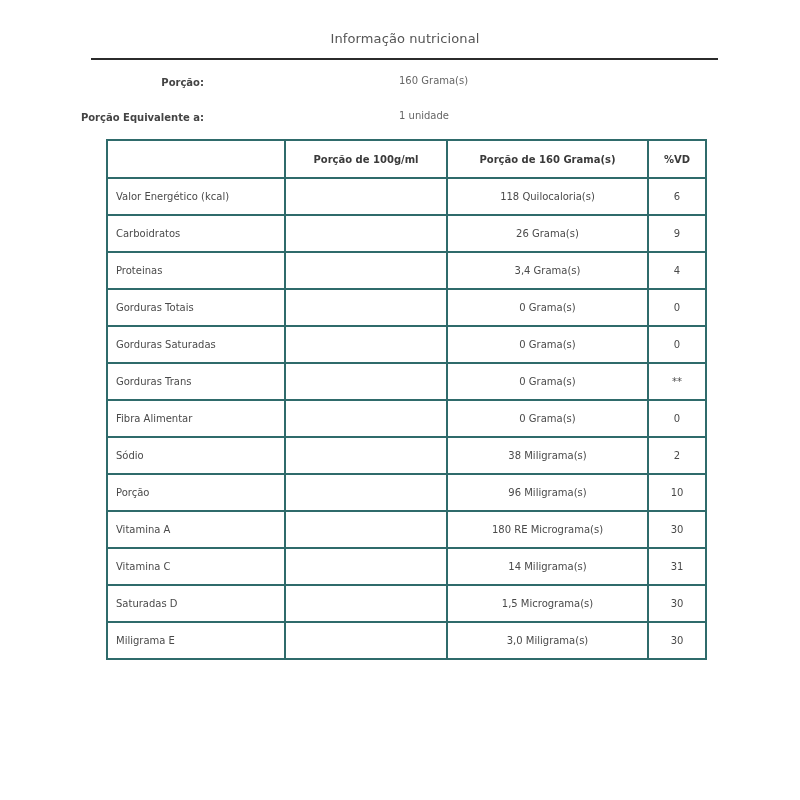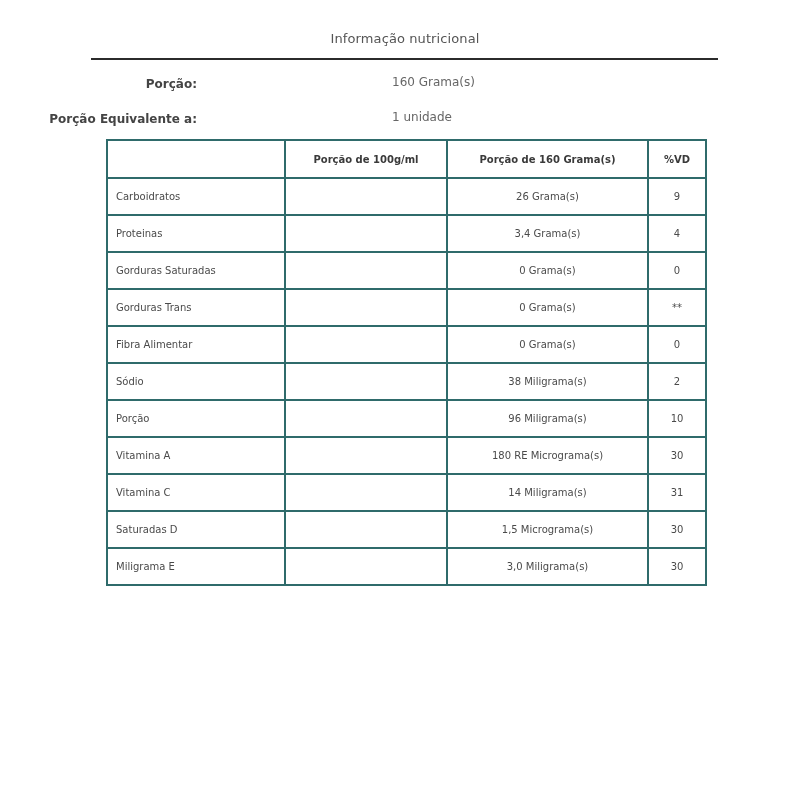"Porção:" .meta-row { font-size: 12px -> 10px; left: 9px -> 16px }
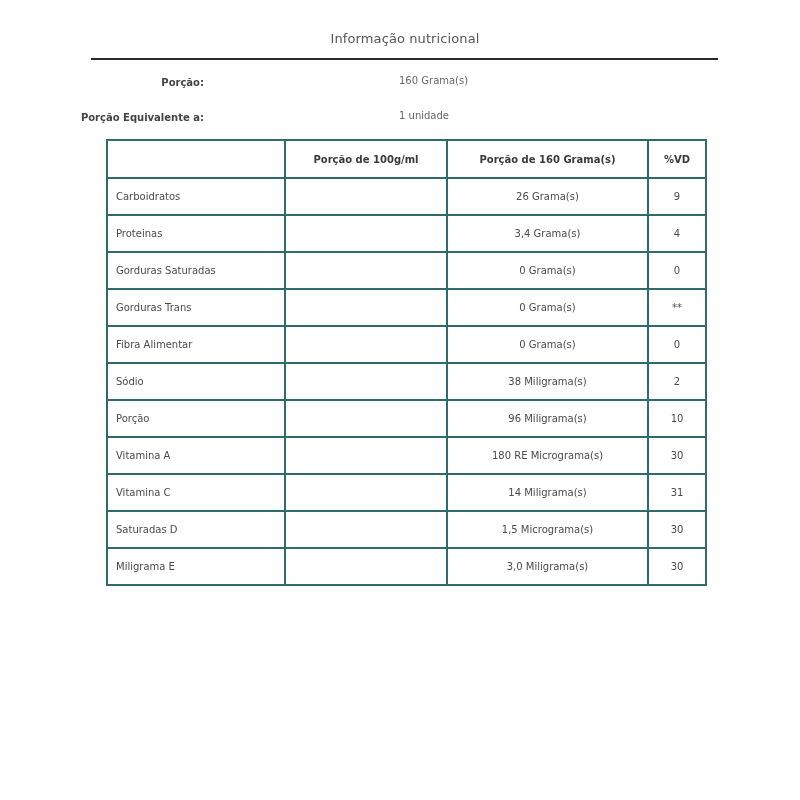"Valor Energético (kcal)" tr { html: none -> <tr> <td>Valor Energético (kcal)</td> <td></td> <td>118 Quilocaloria(s)</td> <td>6</td> </tr> }
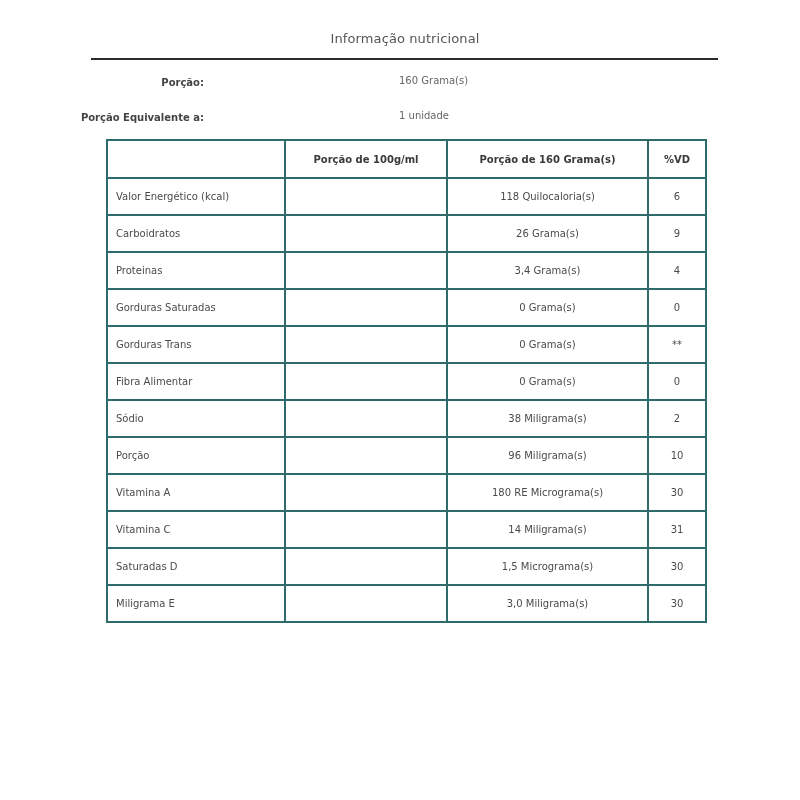"Gorduras Totais" tr { html: none -> <tr> <td>Gorduras Totais</td> <td></td> <td>0 Grama(s)</td> <td>0</td> </tr> }
